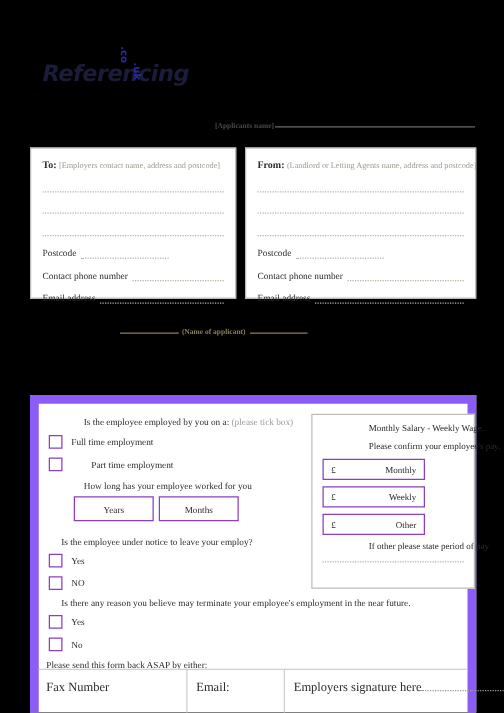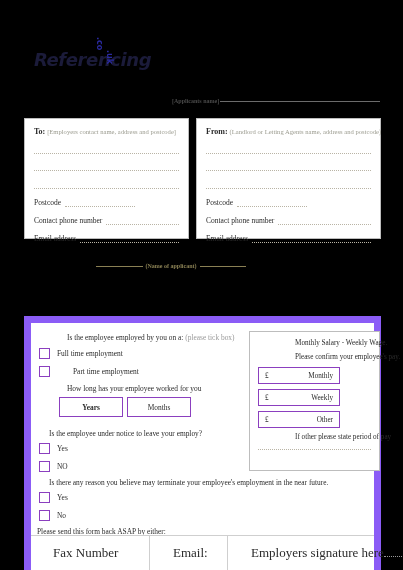"Years" div.pbox { font-weight: bold -> none }
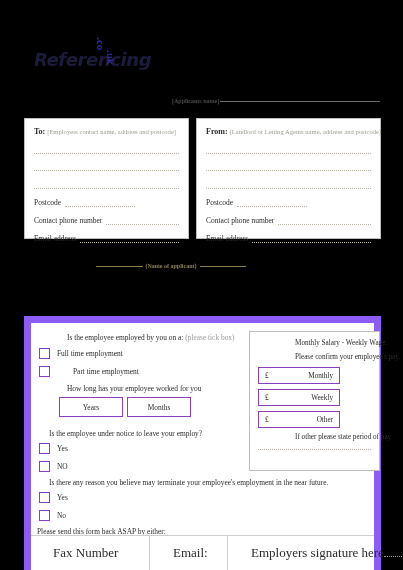"Fax Number" .botcell { font-size: 13px -> 10px; margin-left: 16px -> none }
